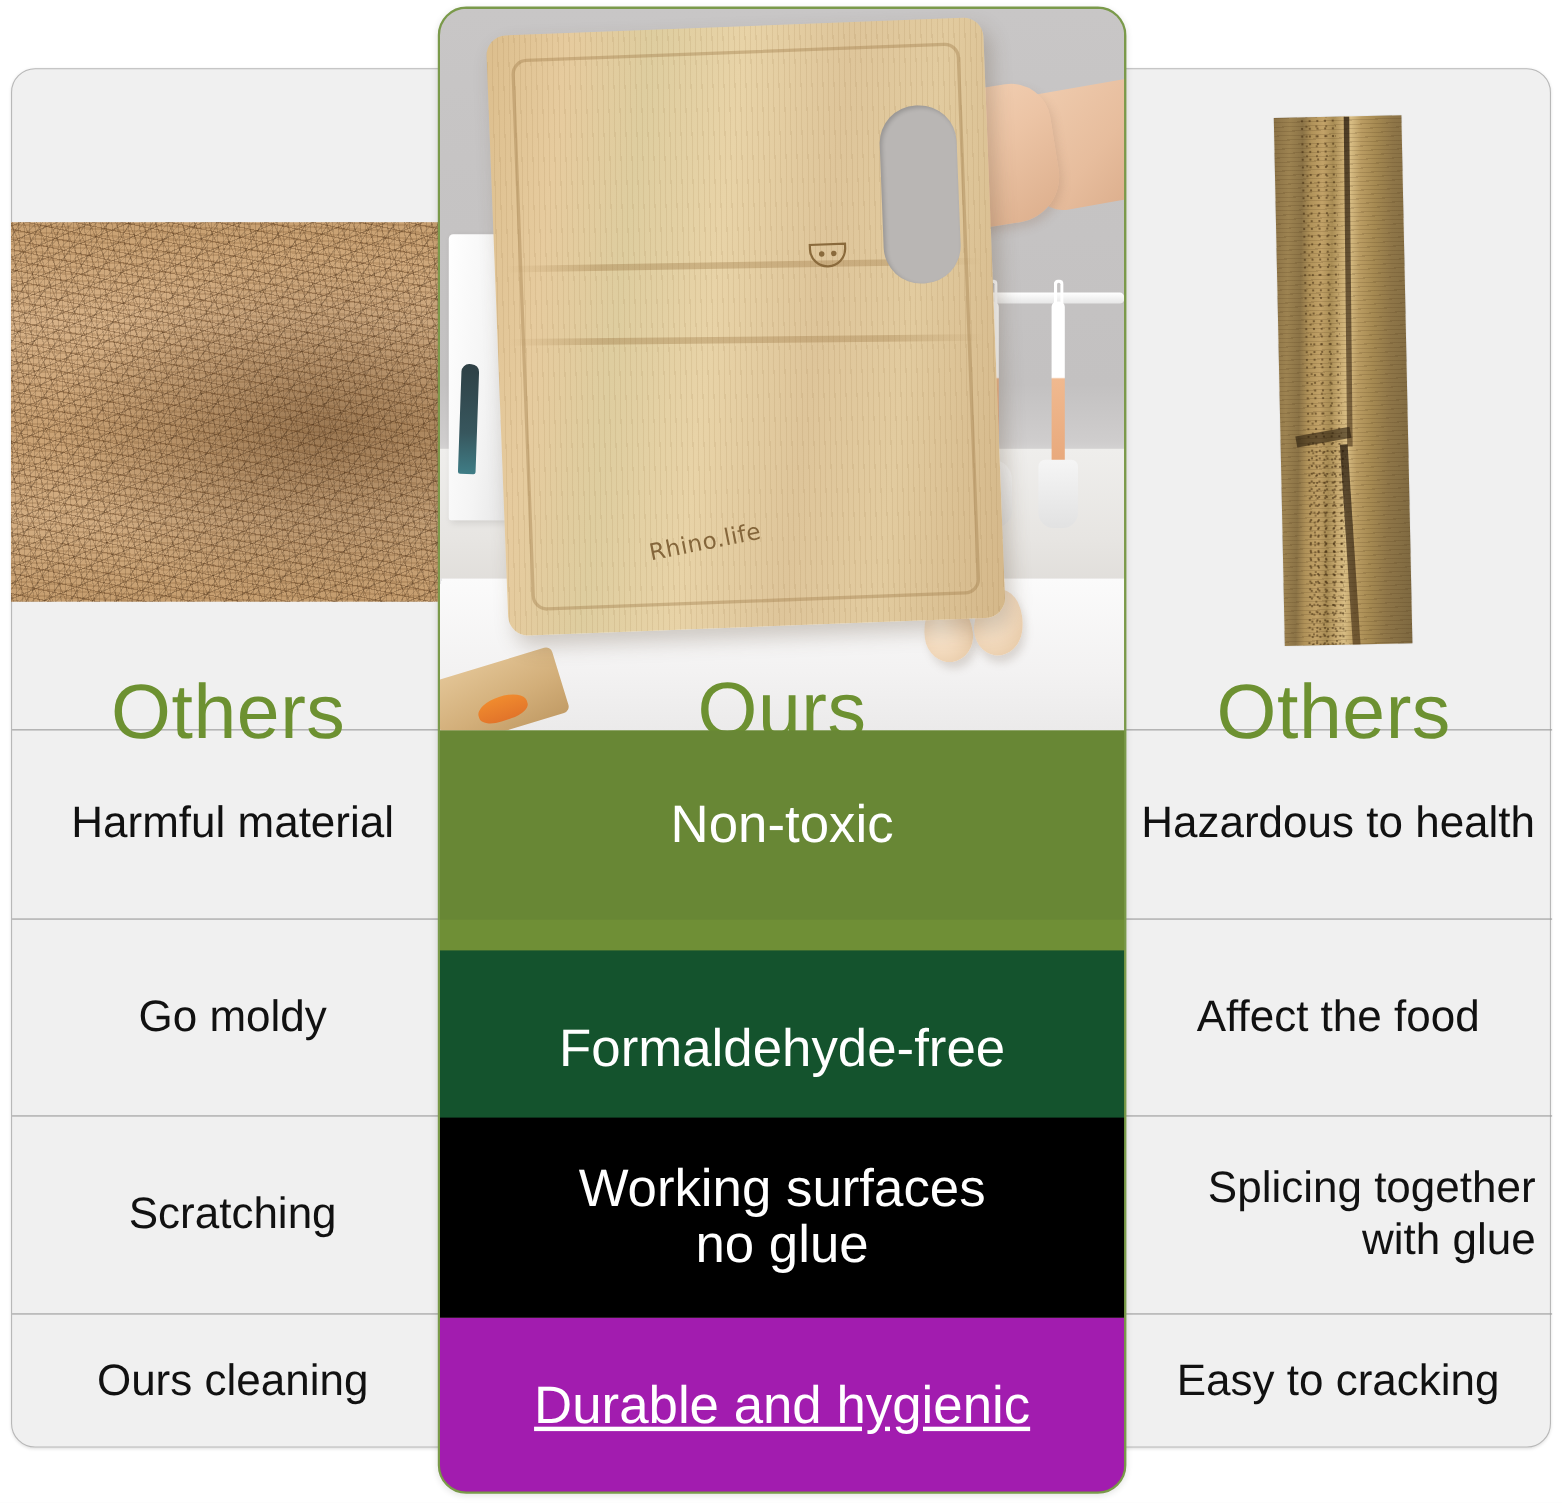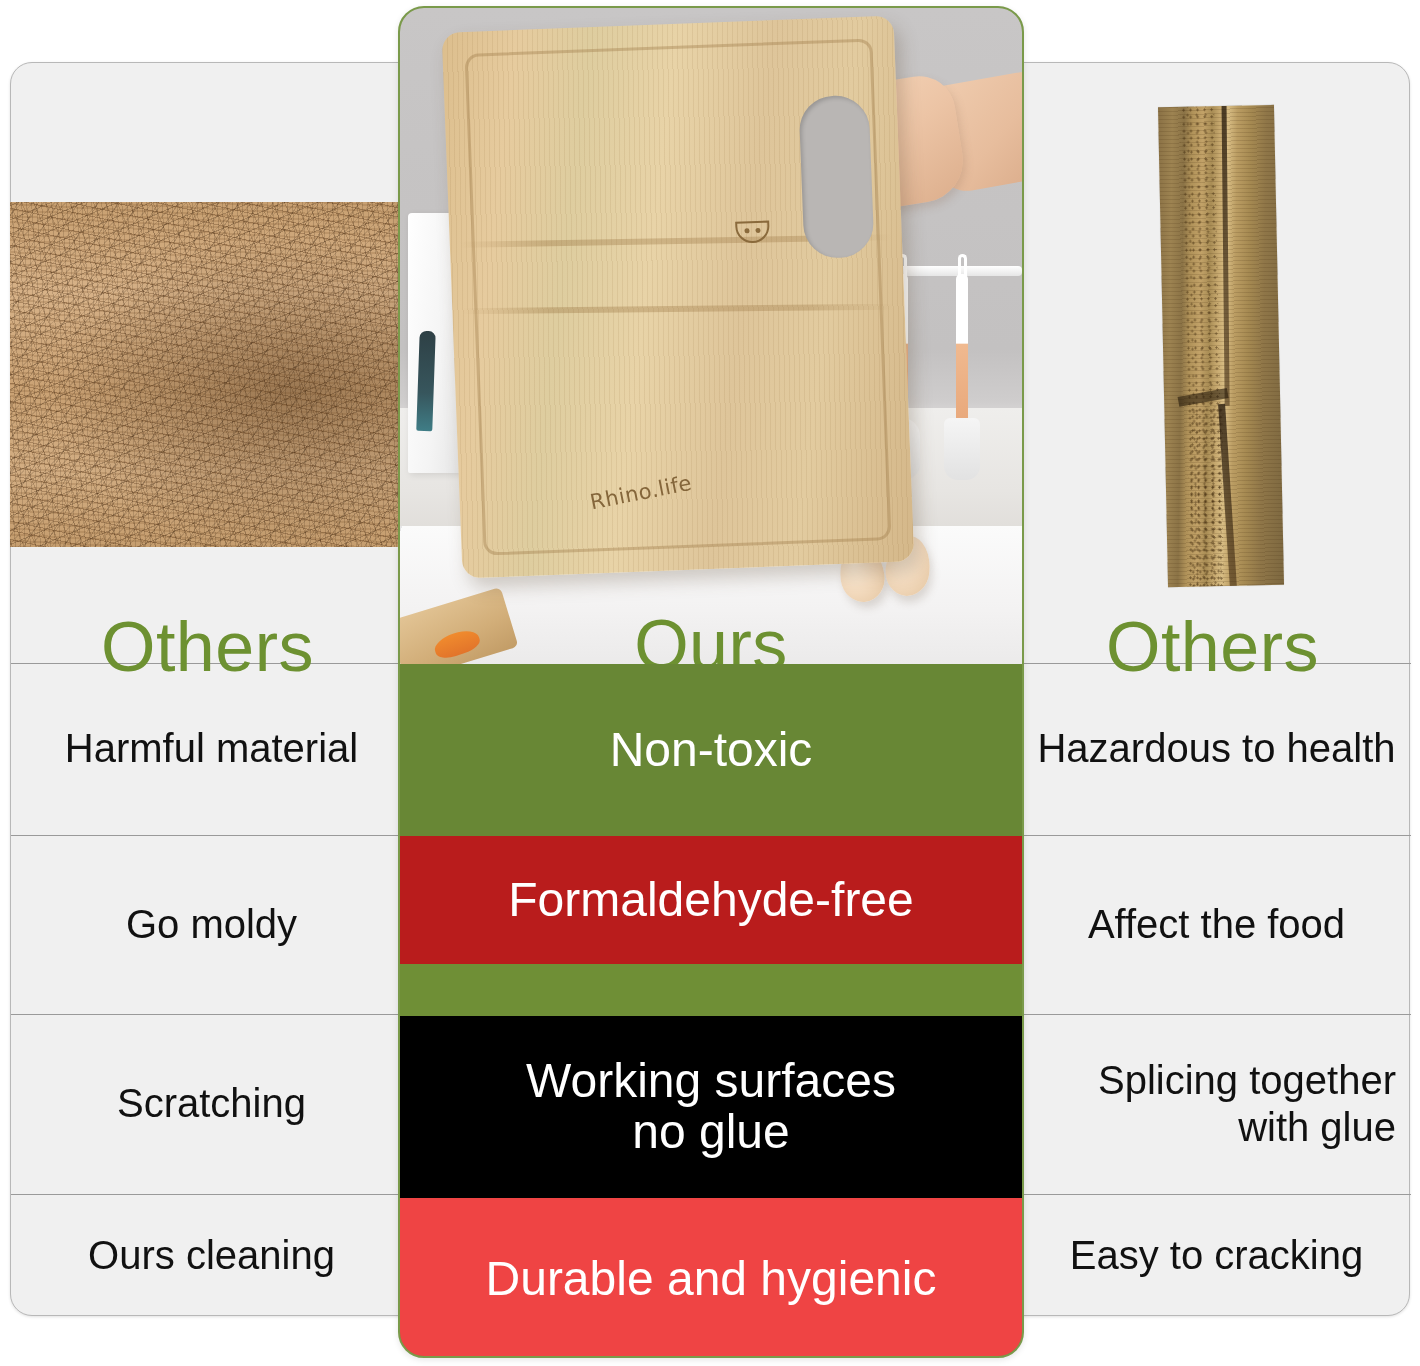"Formaldehyde-free" .ours-cell.o1 { background: #b91c1c -> #14532d; height: 128px -> 180px; top: 828px -> 856px }
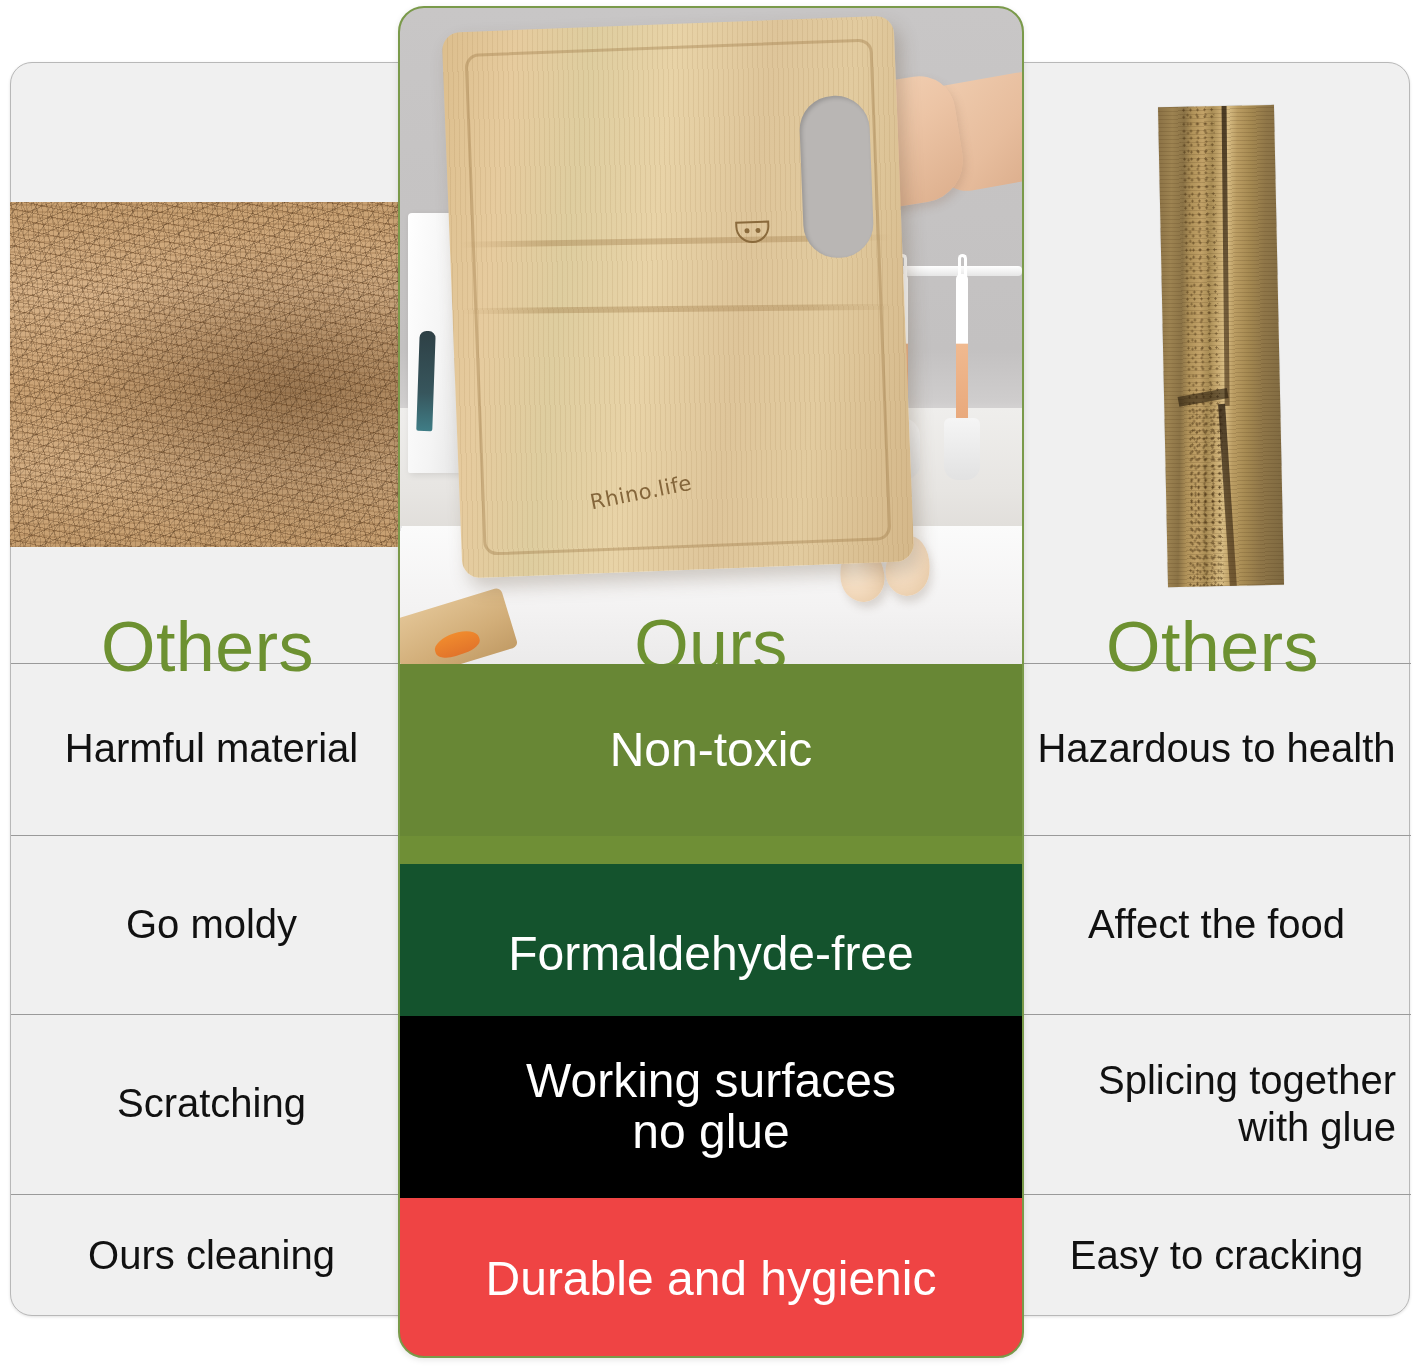"Durable and hygienic" .ours-cell.o3 { background: #ef4444 -> #a21caf; text-decoration: none -> underline }
